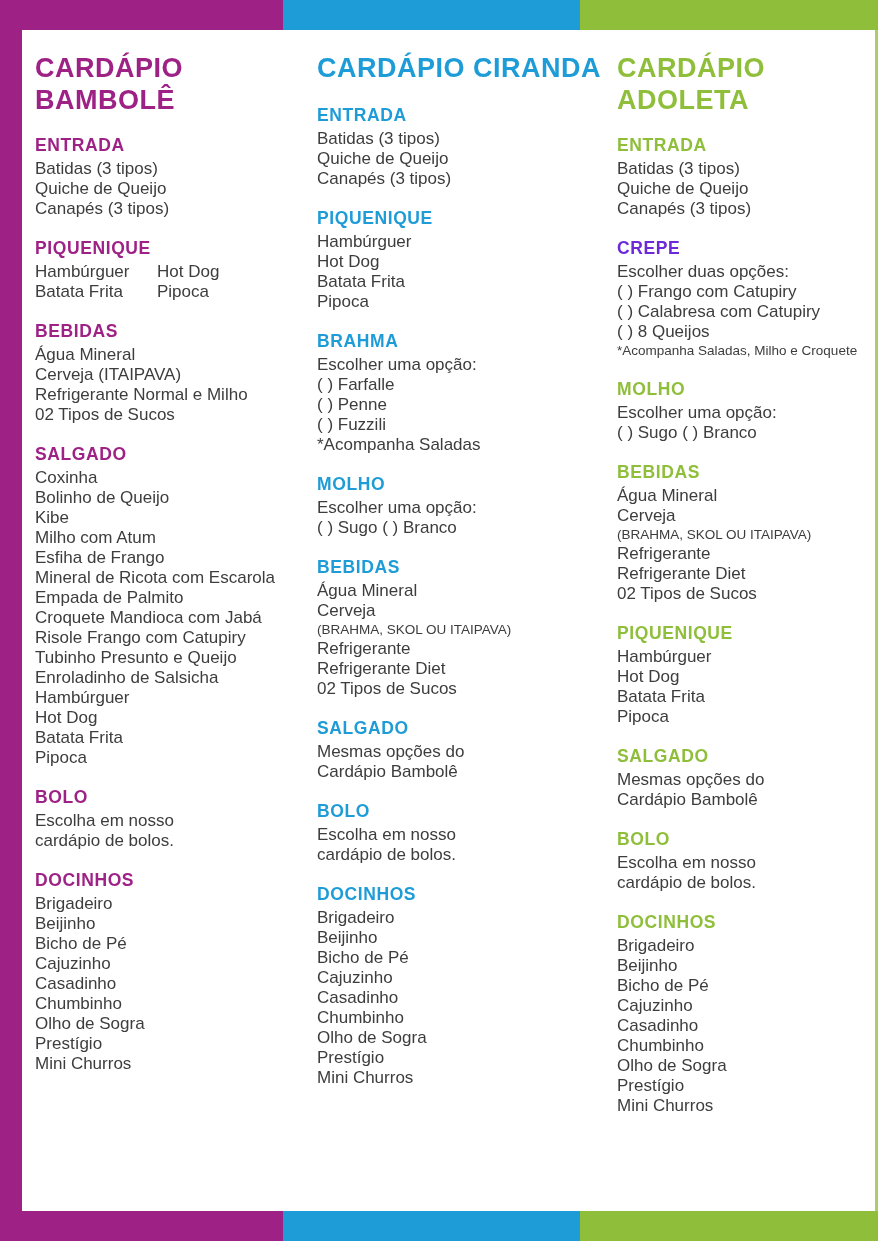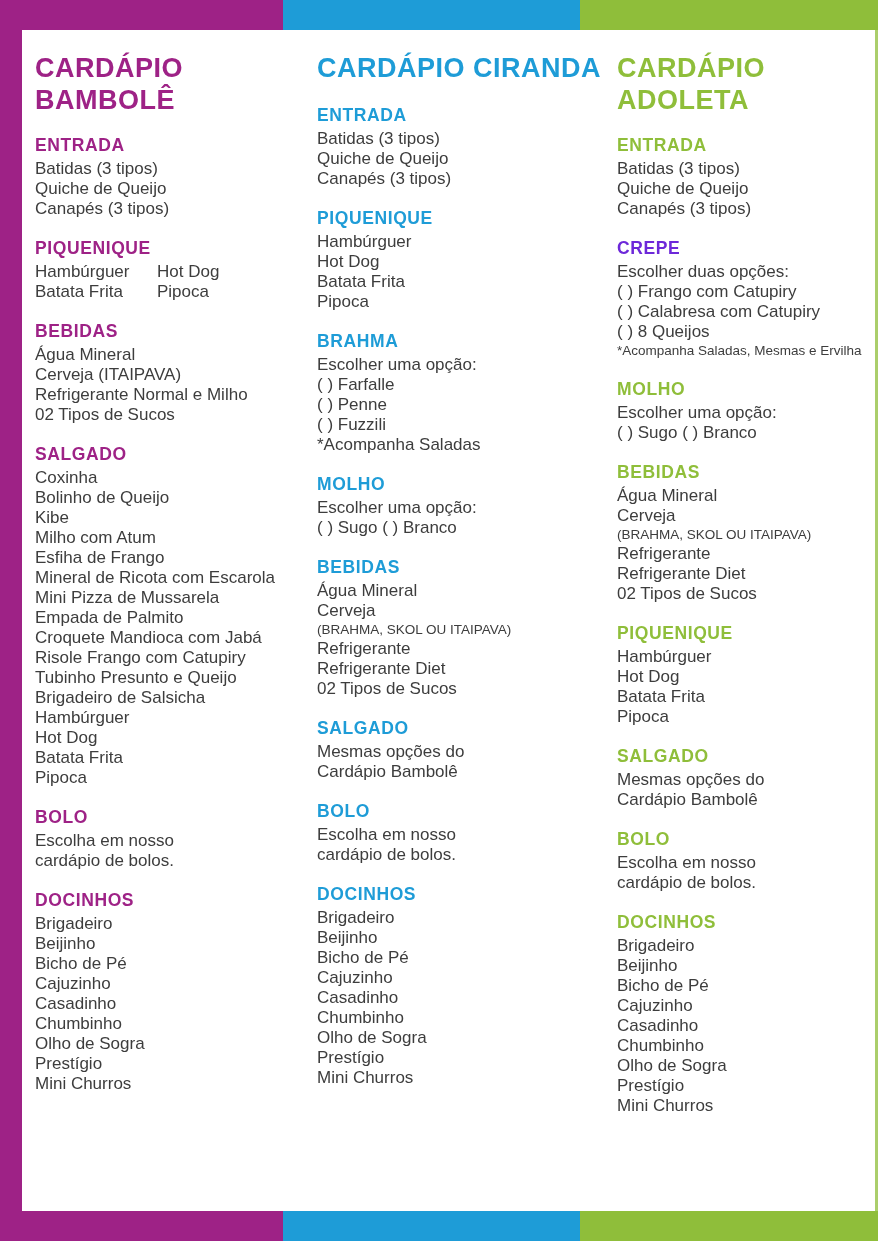"*Acompanha Saladas, Mesmas e Ervilha" p.line { text: Mesmas e Ervilha -> Milho e Croquete }
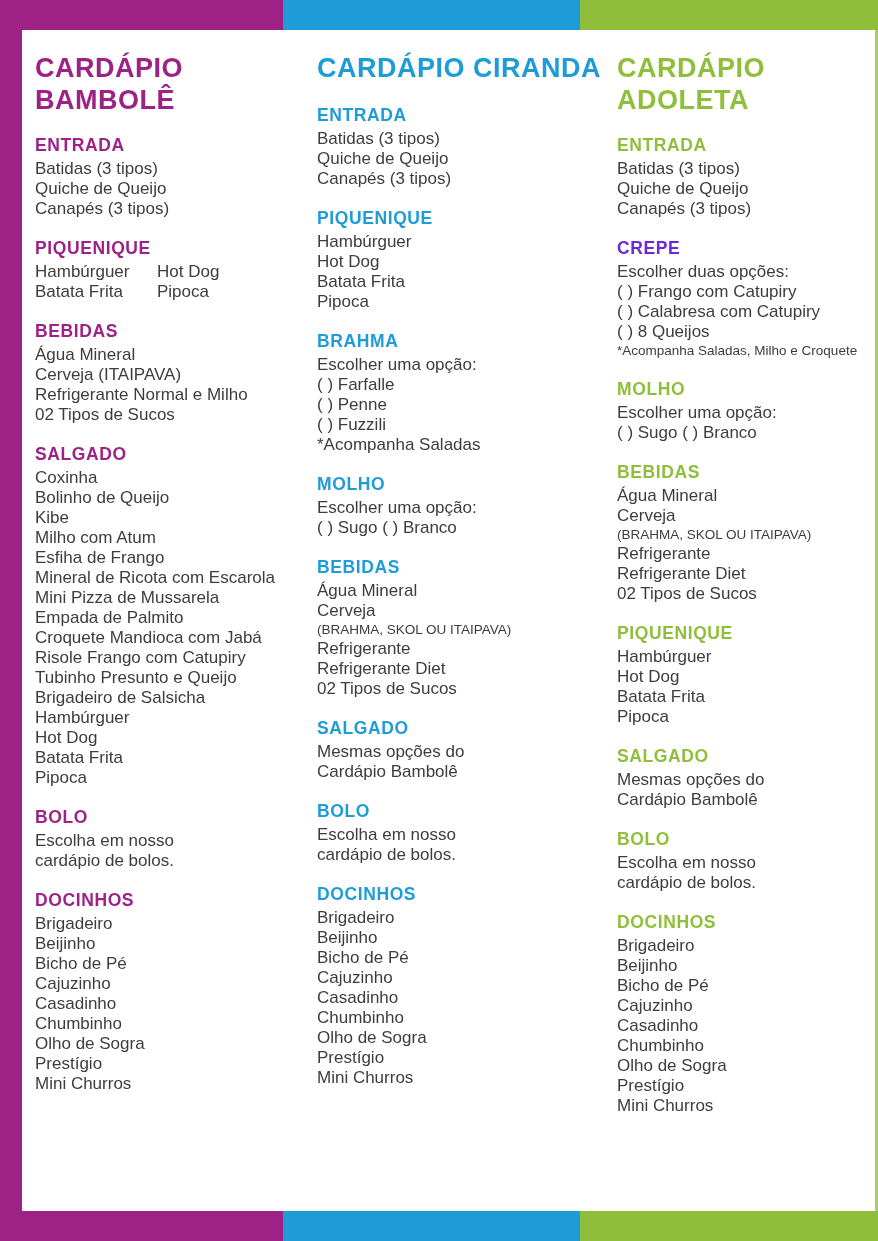"Mini Pizza de Mussarela" p.line { html: <p>Mini Pizza de Mussarela</p> -> none }
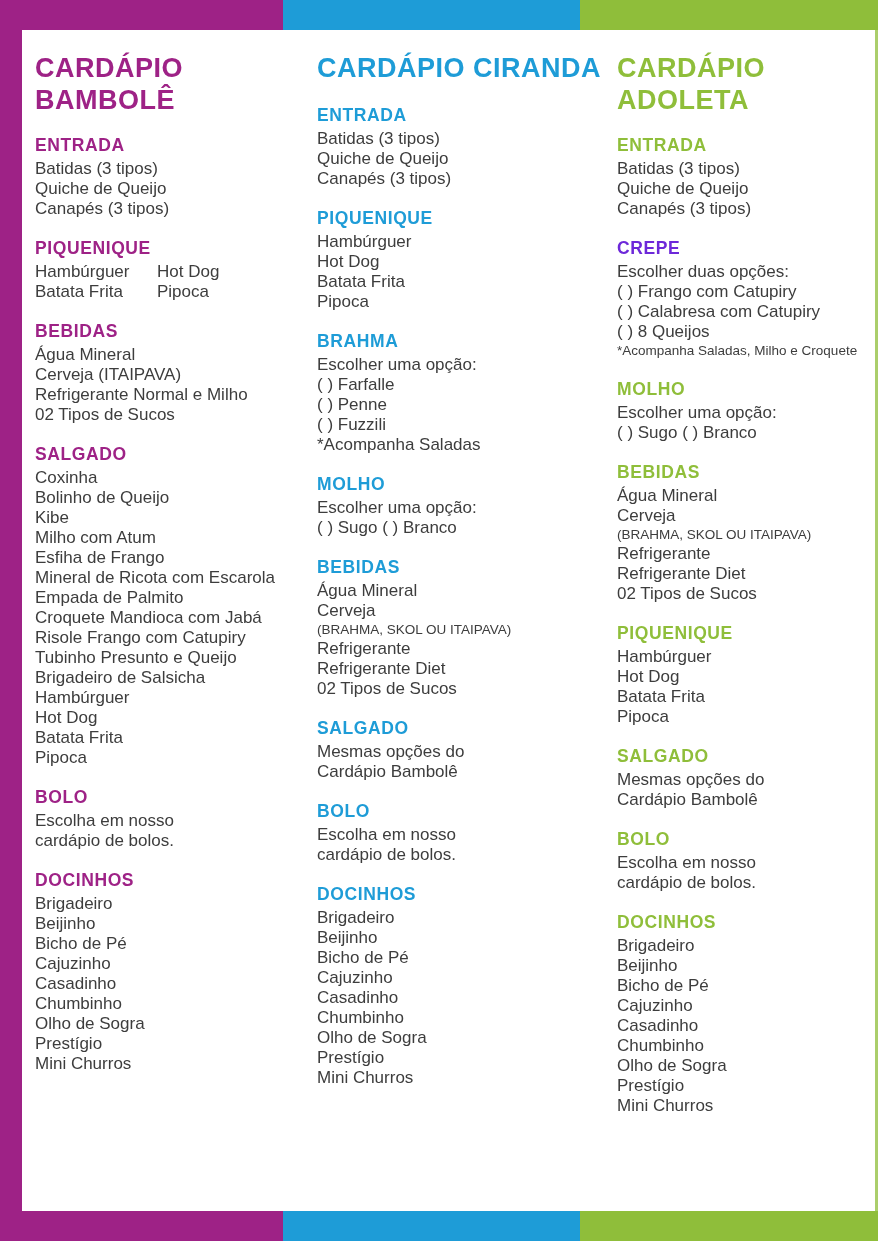"Brigadeiro de Salsicha" p.line { text: Brigadeiro -> Enroladinho }
